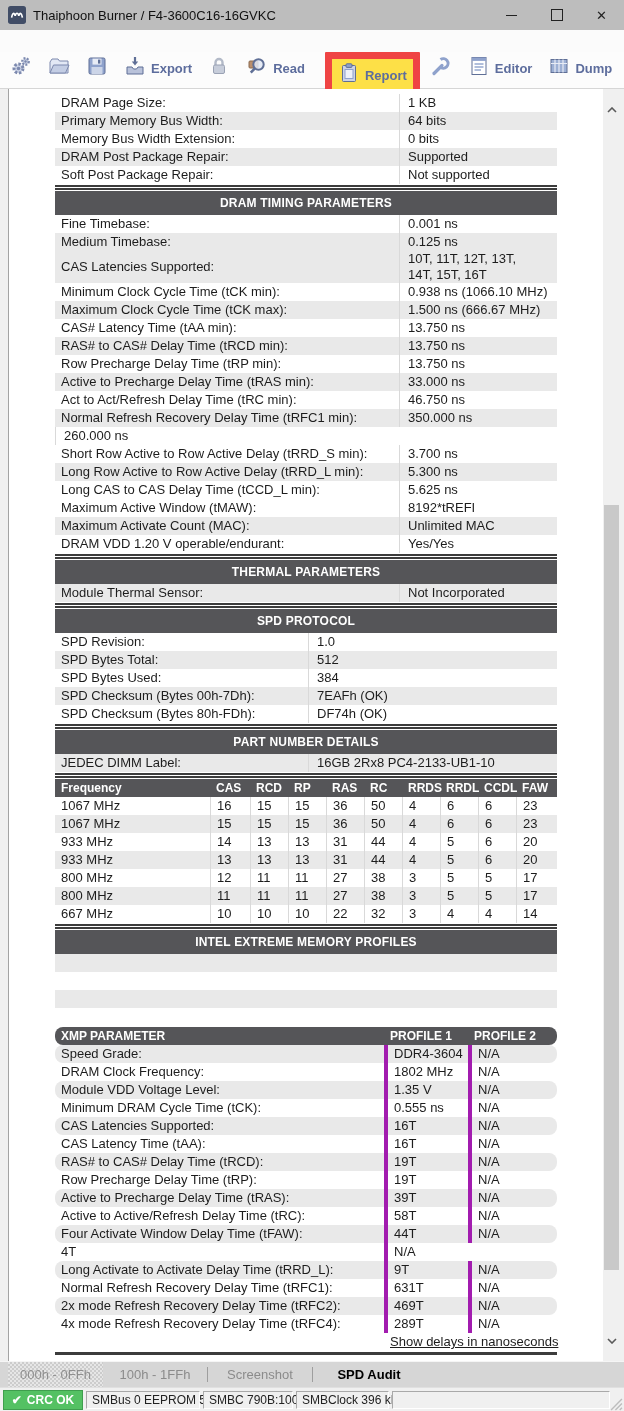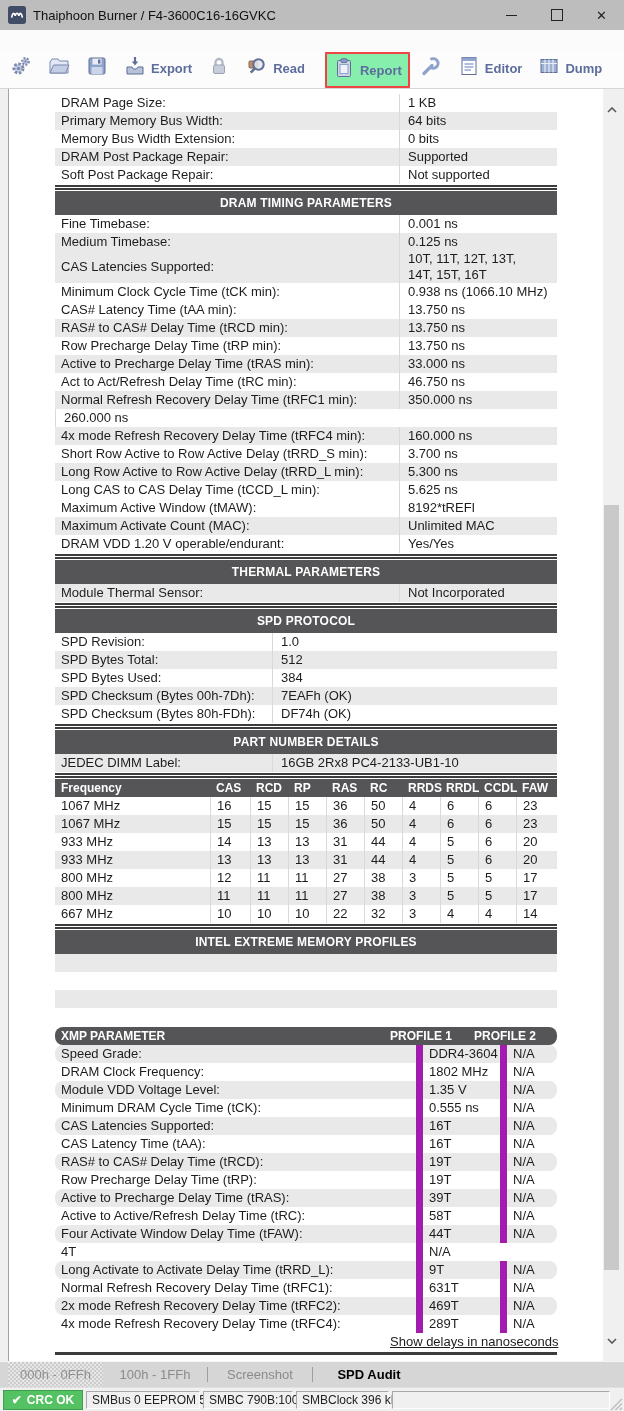"Report" .tbtn.selected { background: #86efac -> #fde047; border: 2px solid #ef4444 -> 7px solid #ef4444 }
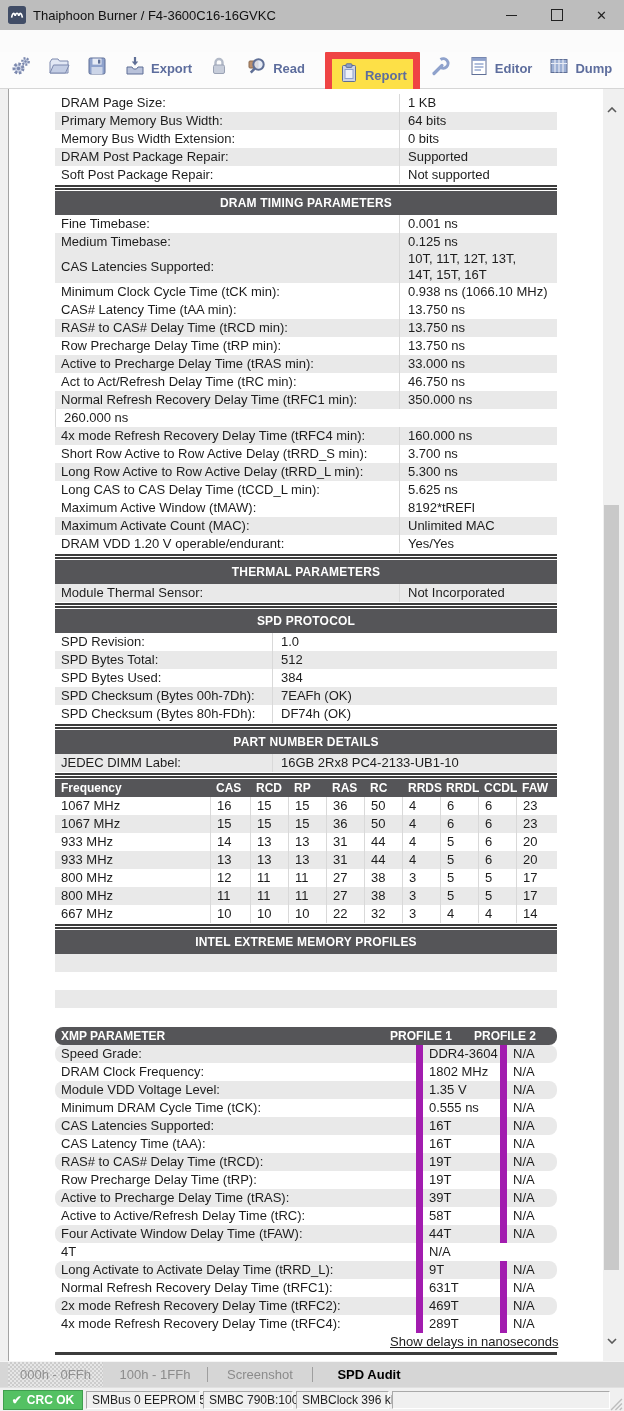"Maximum Clock Cycle Time (tCK" div.trow { html: none -> <div> <span>Maximum Clock Cycle Time (tCK max):</span> <span><span>1.500 ns (666.67 MHz)</span></span> </div> }
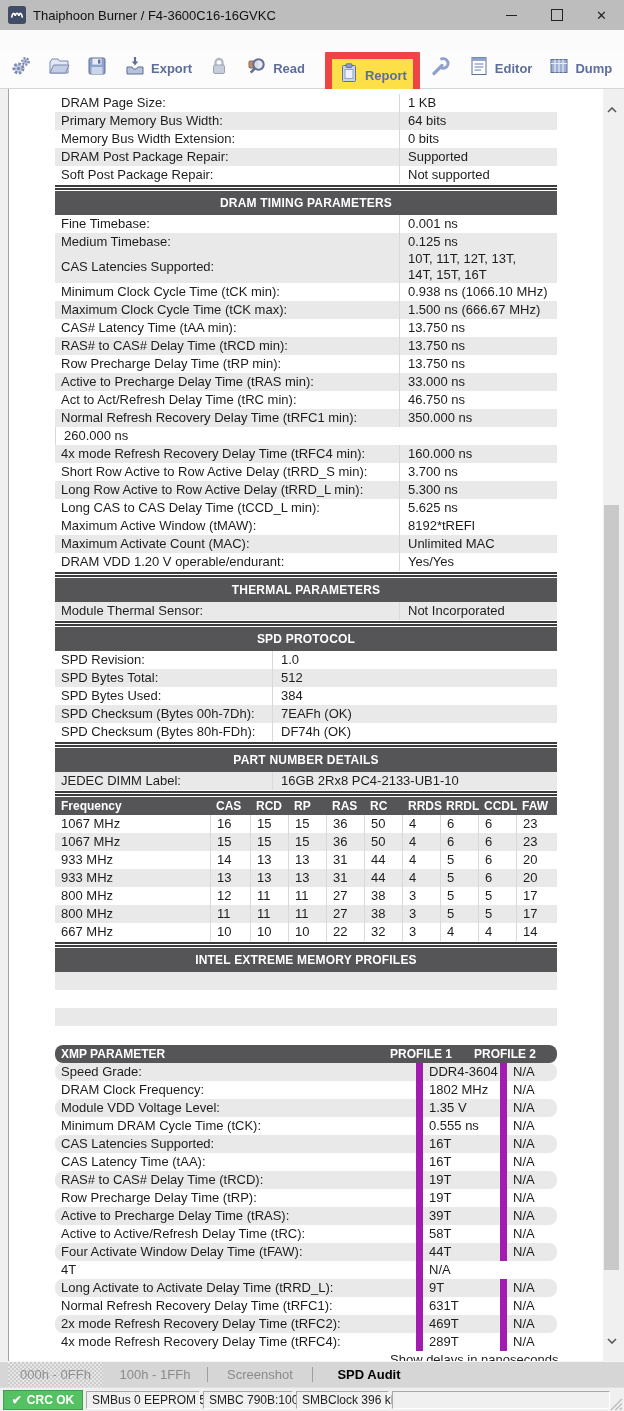"4x mode Refresh Recovery Delay Time (tRFC4" div.trow { html: <div> <span>4x mode Refresh Recovery Delay Time (tRFC4 min):</span> <span><span>160.000 ns</span></span> </div> -> none }
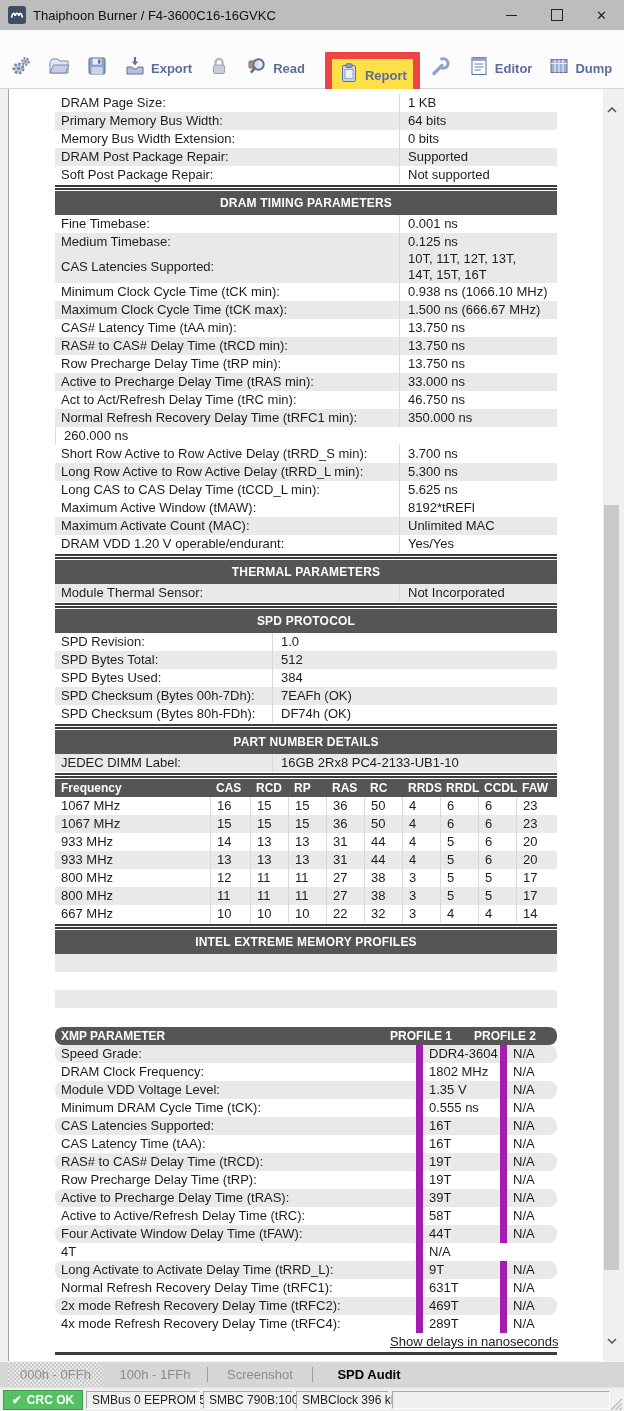"SPD Revision:" .mid .trow { gap: none -> 36px }
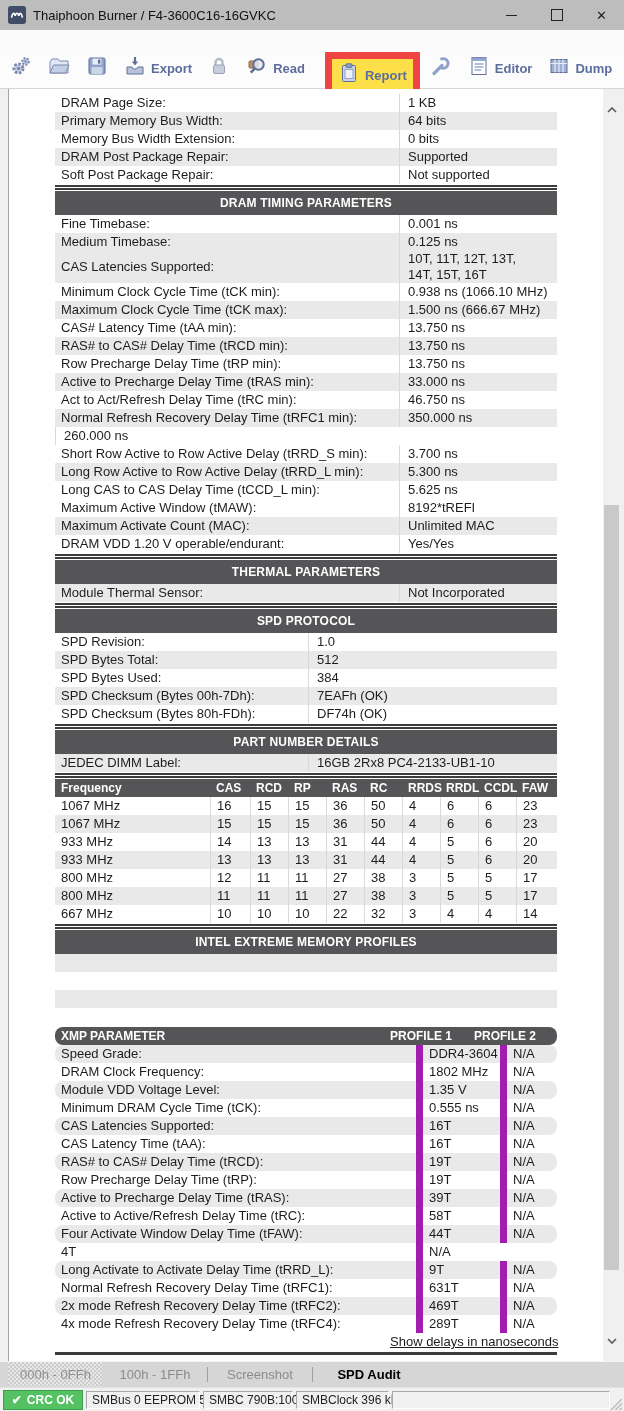"DDR4-3604" .xrow span + span { border-left: 7px solid #a21caf -> 4px solid #a21caf; margin-left: 32px -> none }
